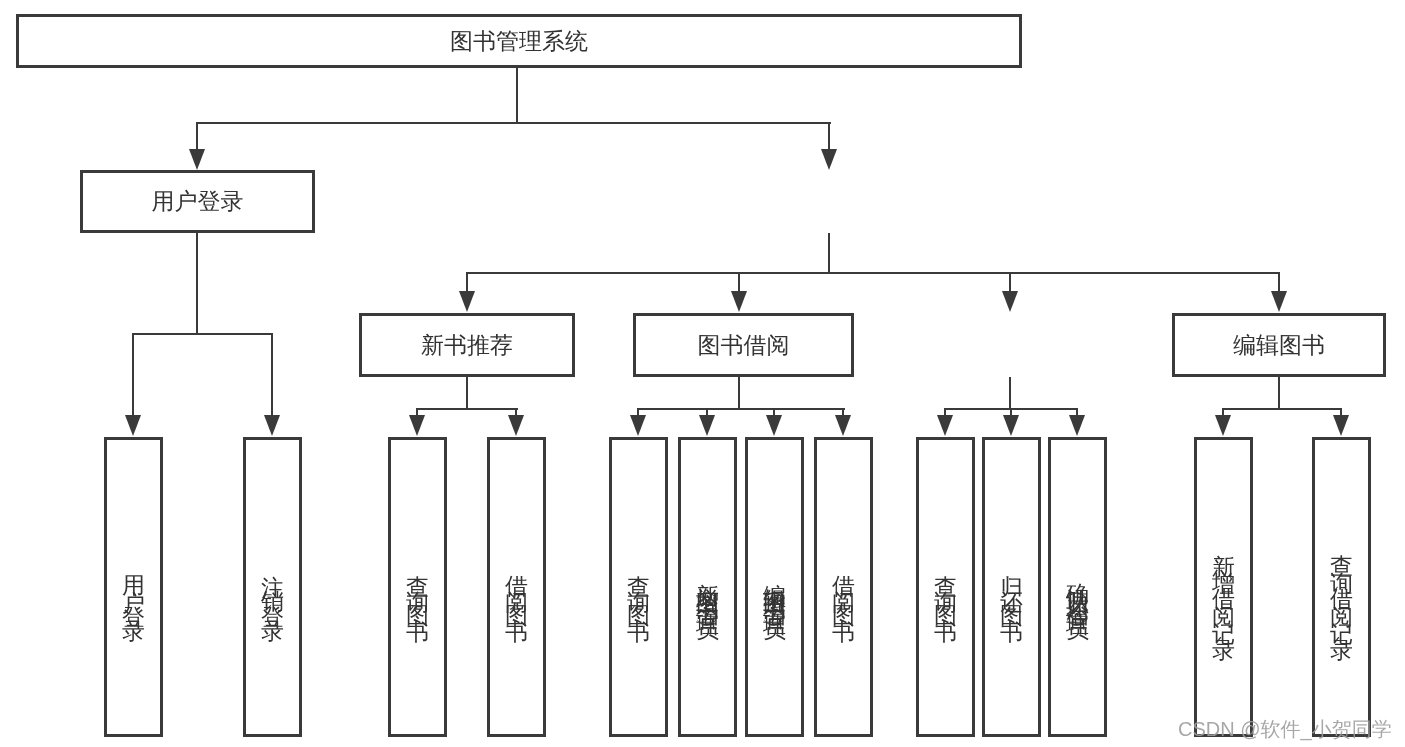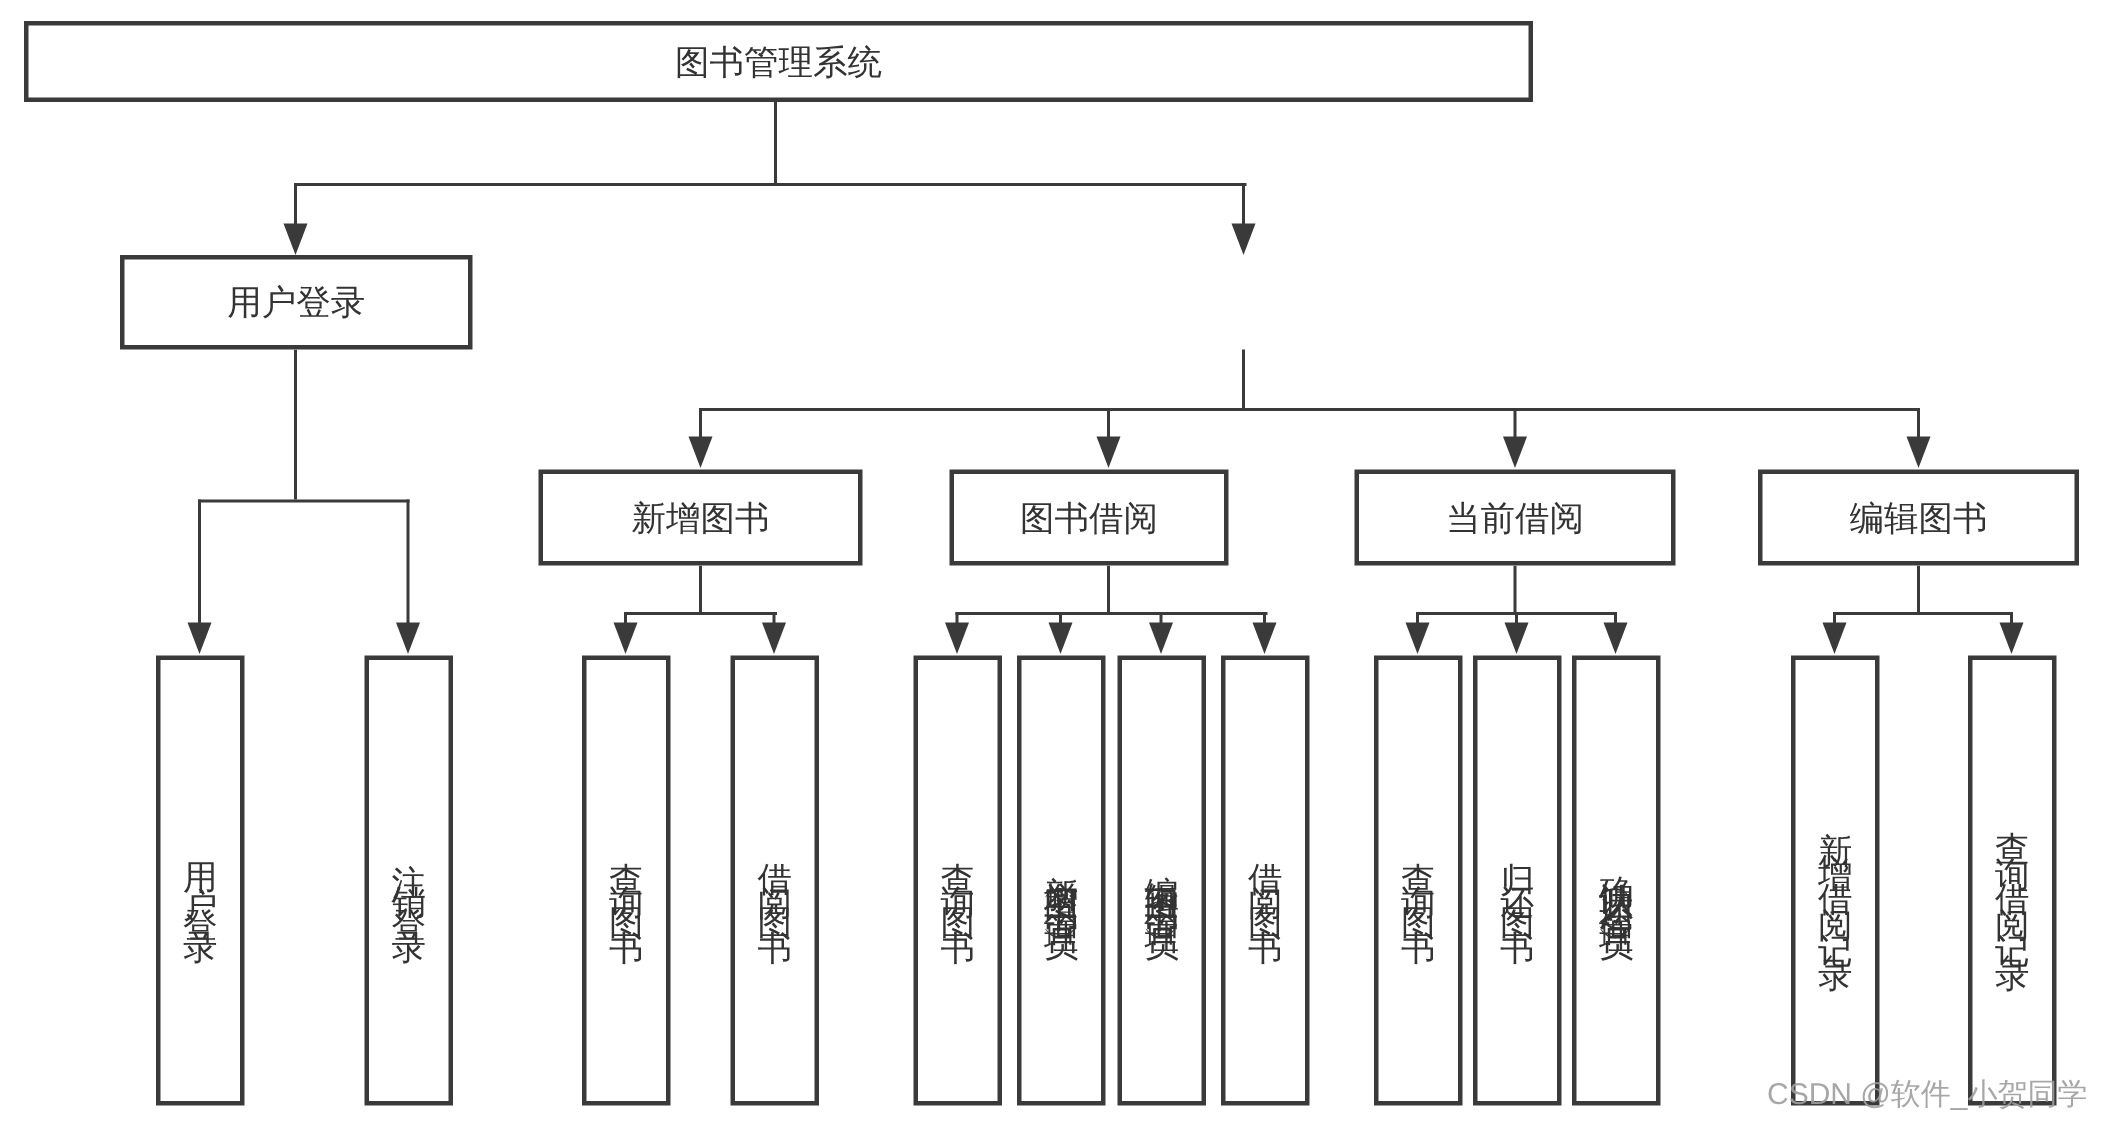"新增图书" div.node { text: 增图书 -> 书推荐 }
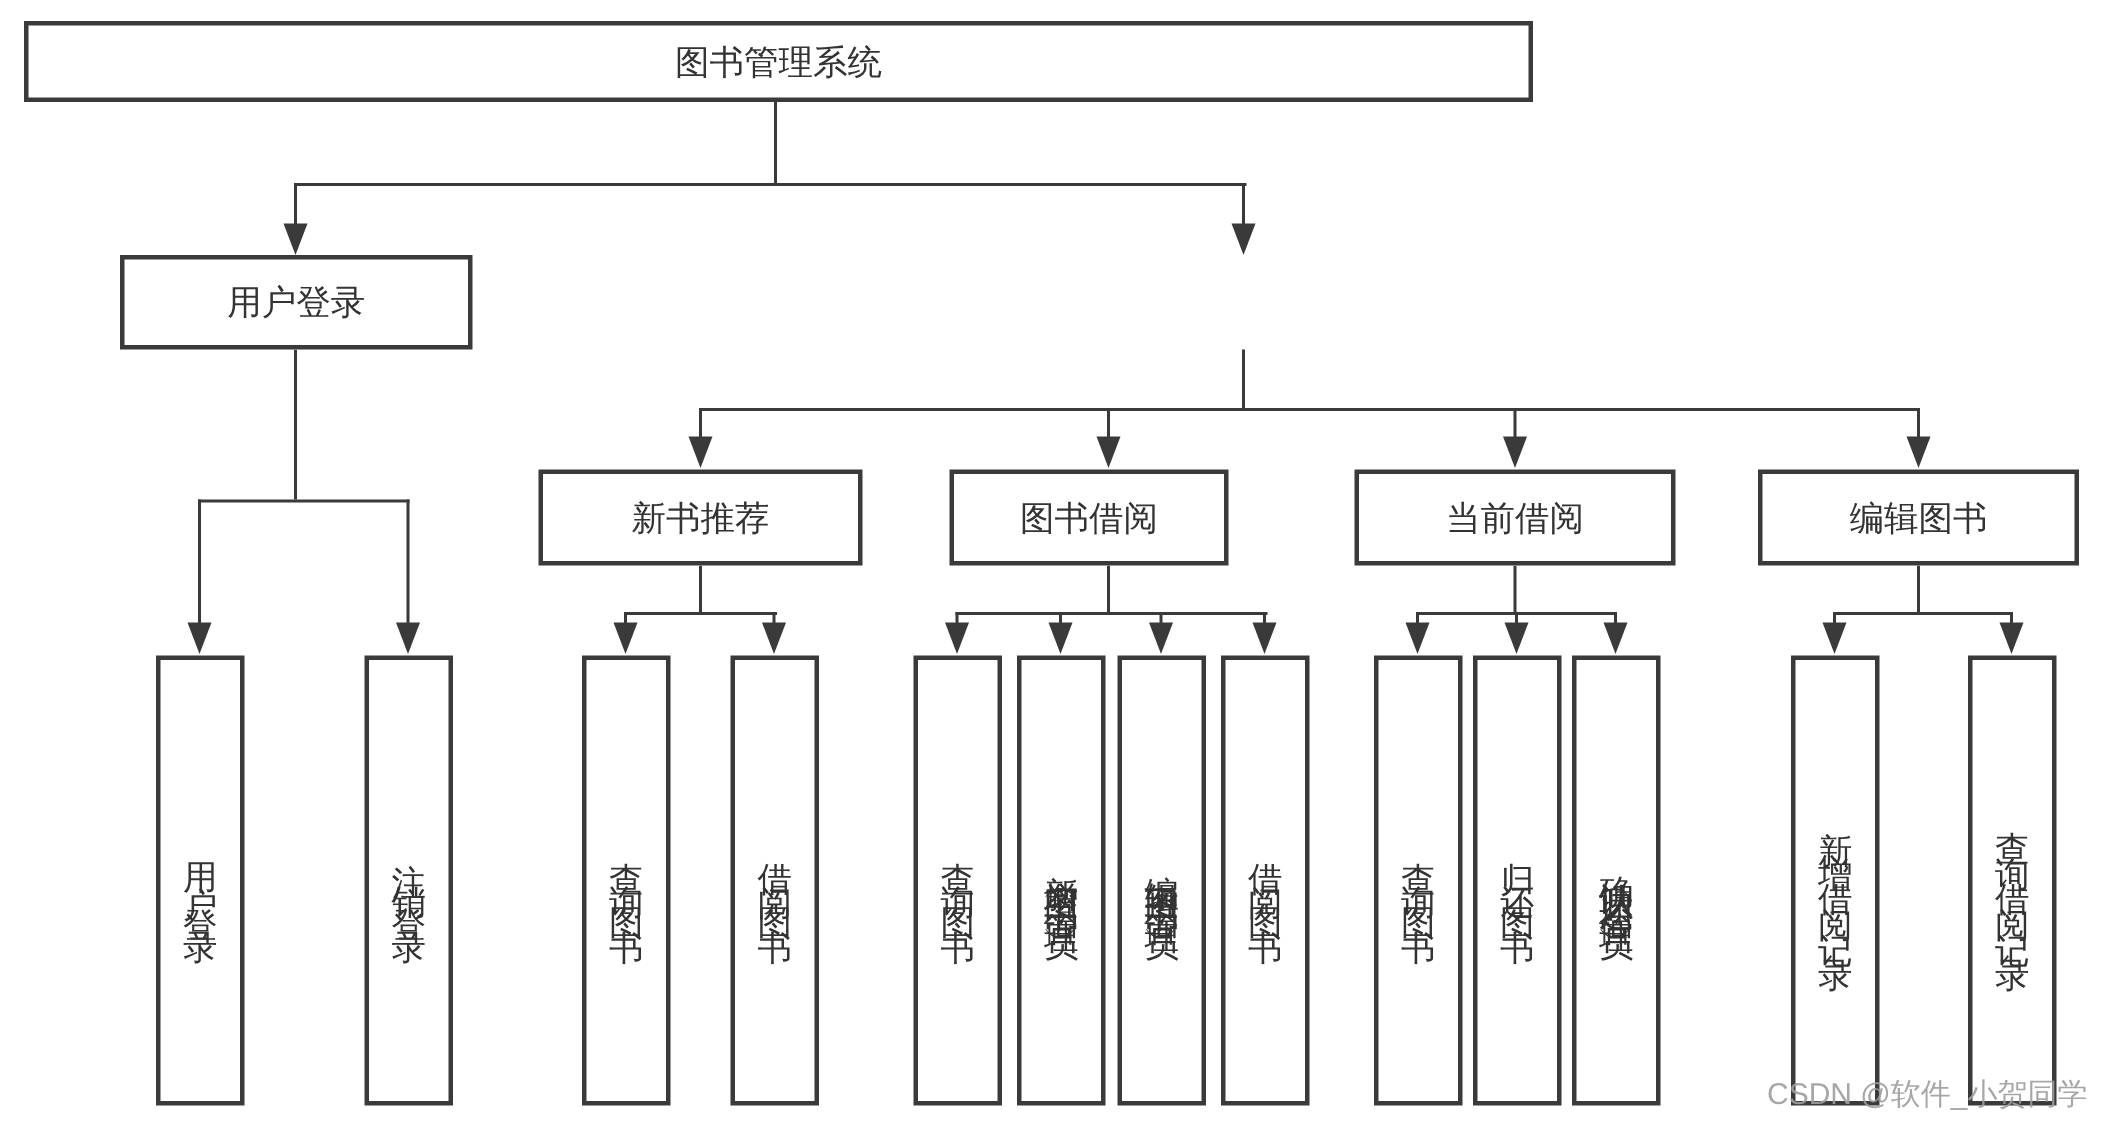"图书借阅" div.node { width: 186px -> 221px }
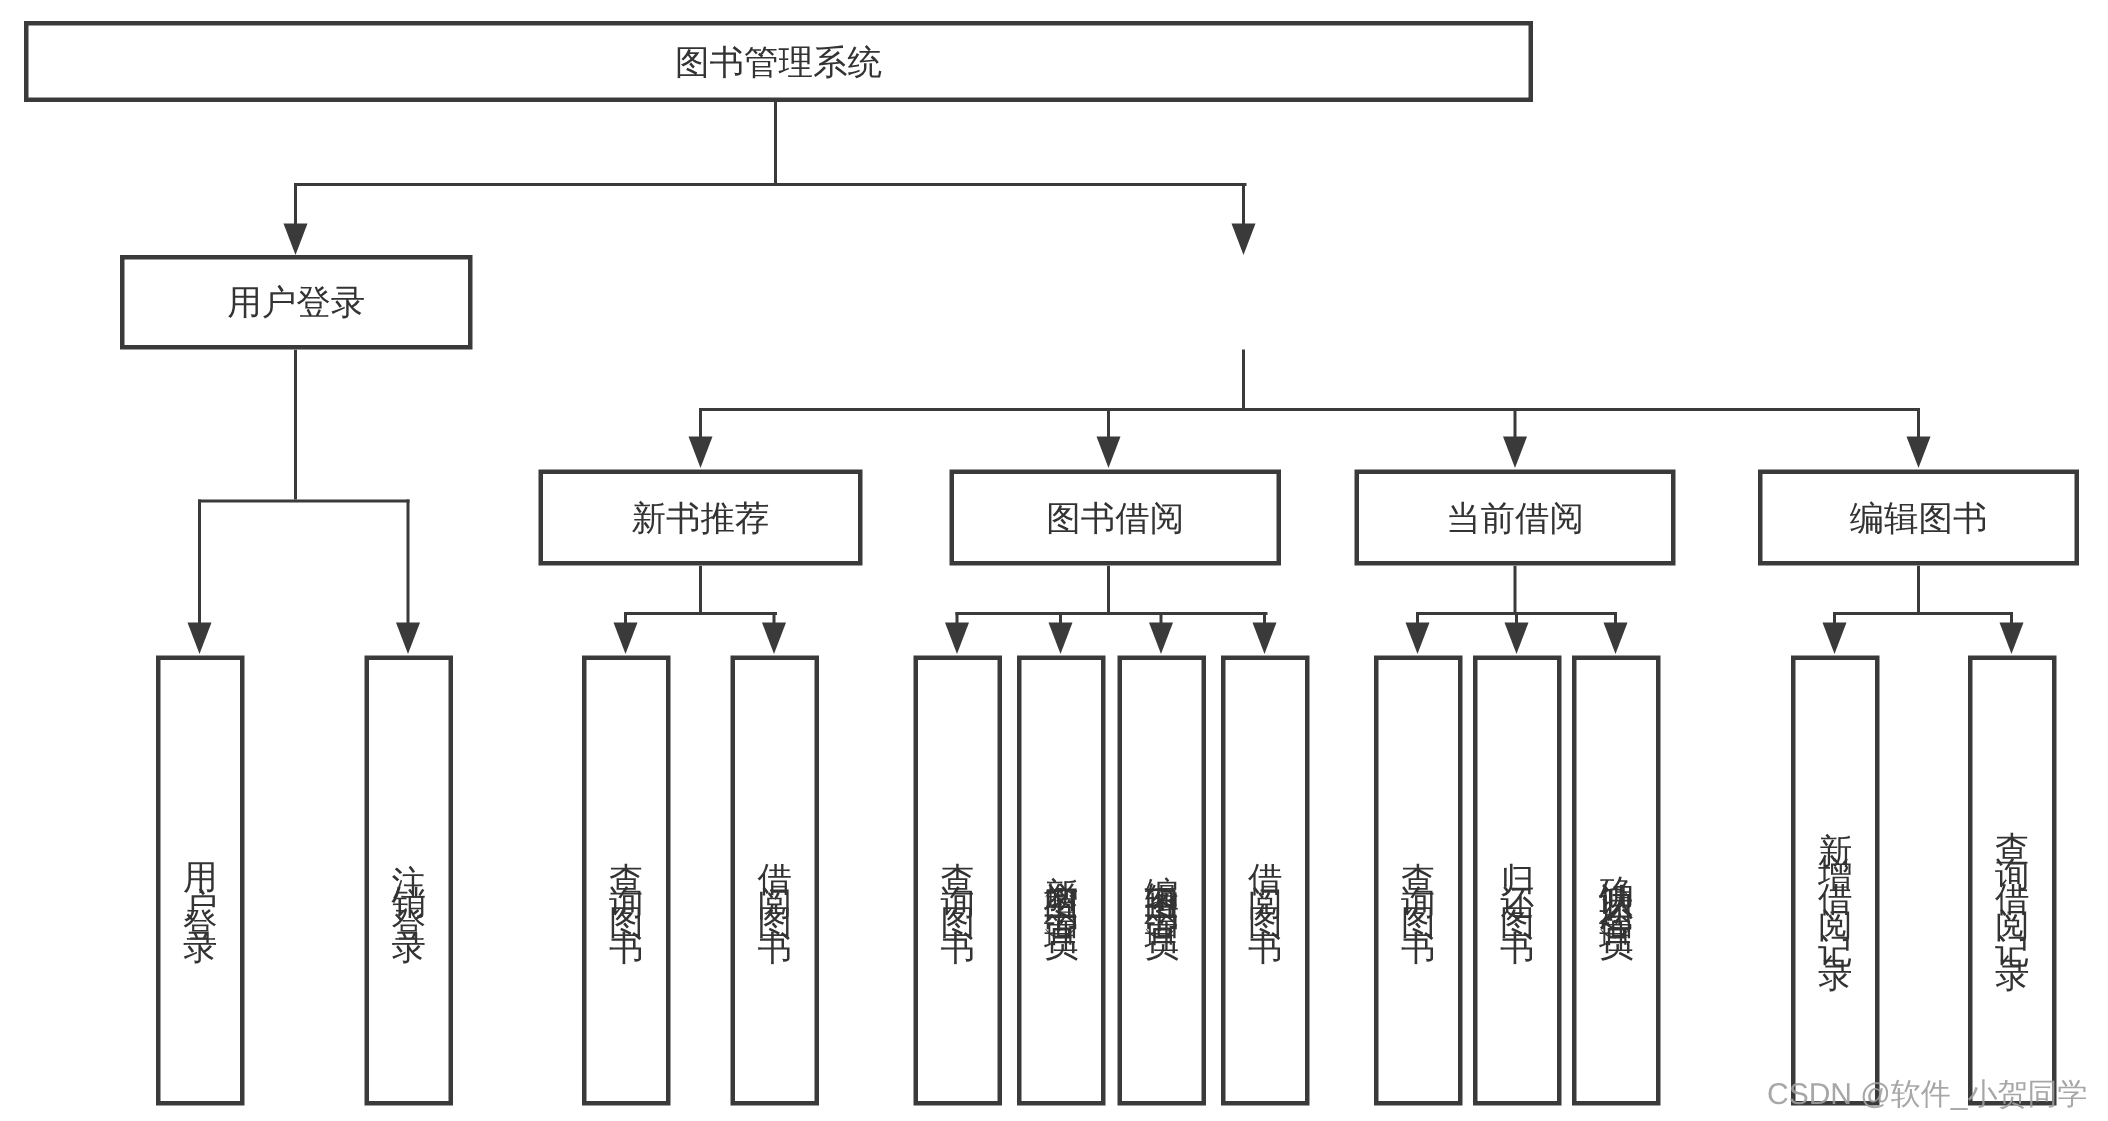"当前借阅" div.node { html: <div>当前借阅</div> -> none }
